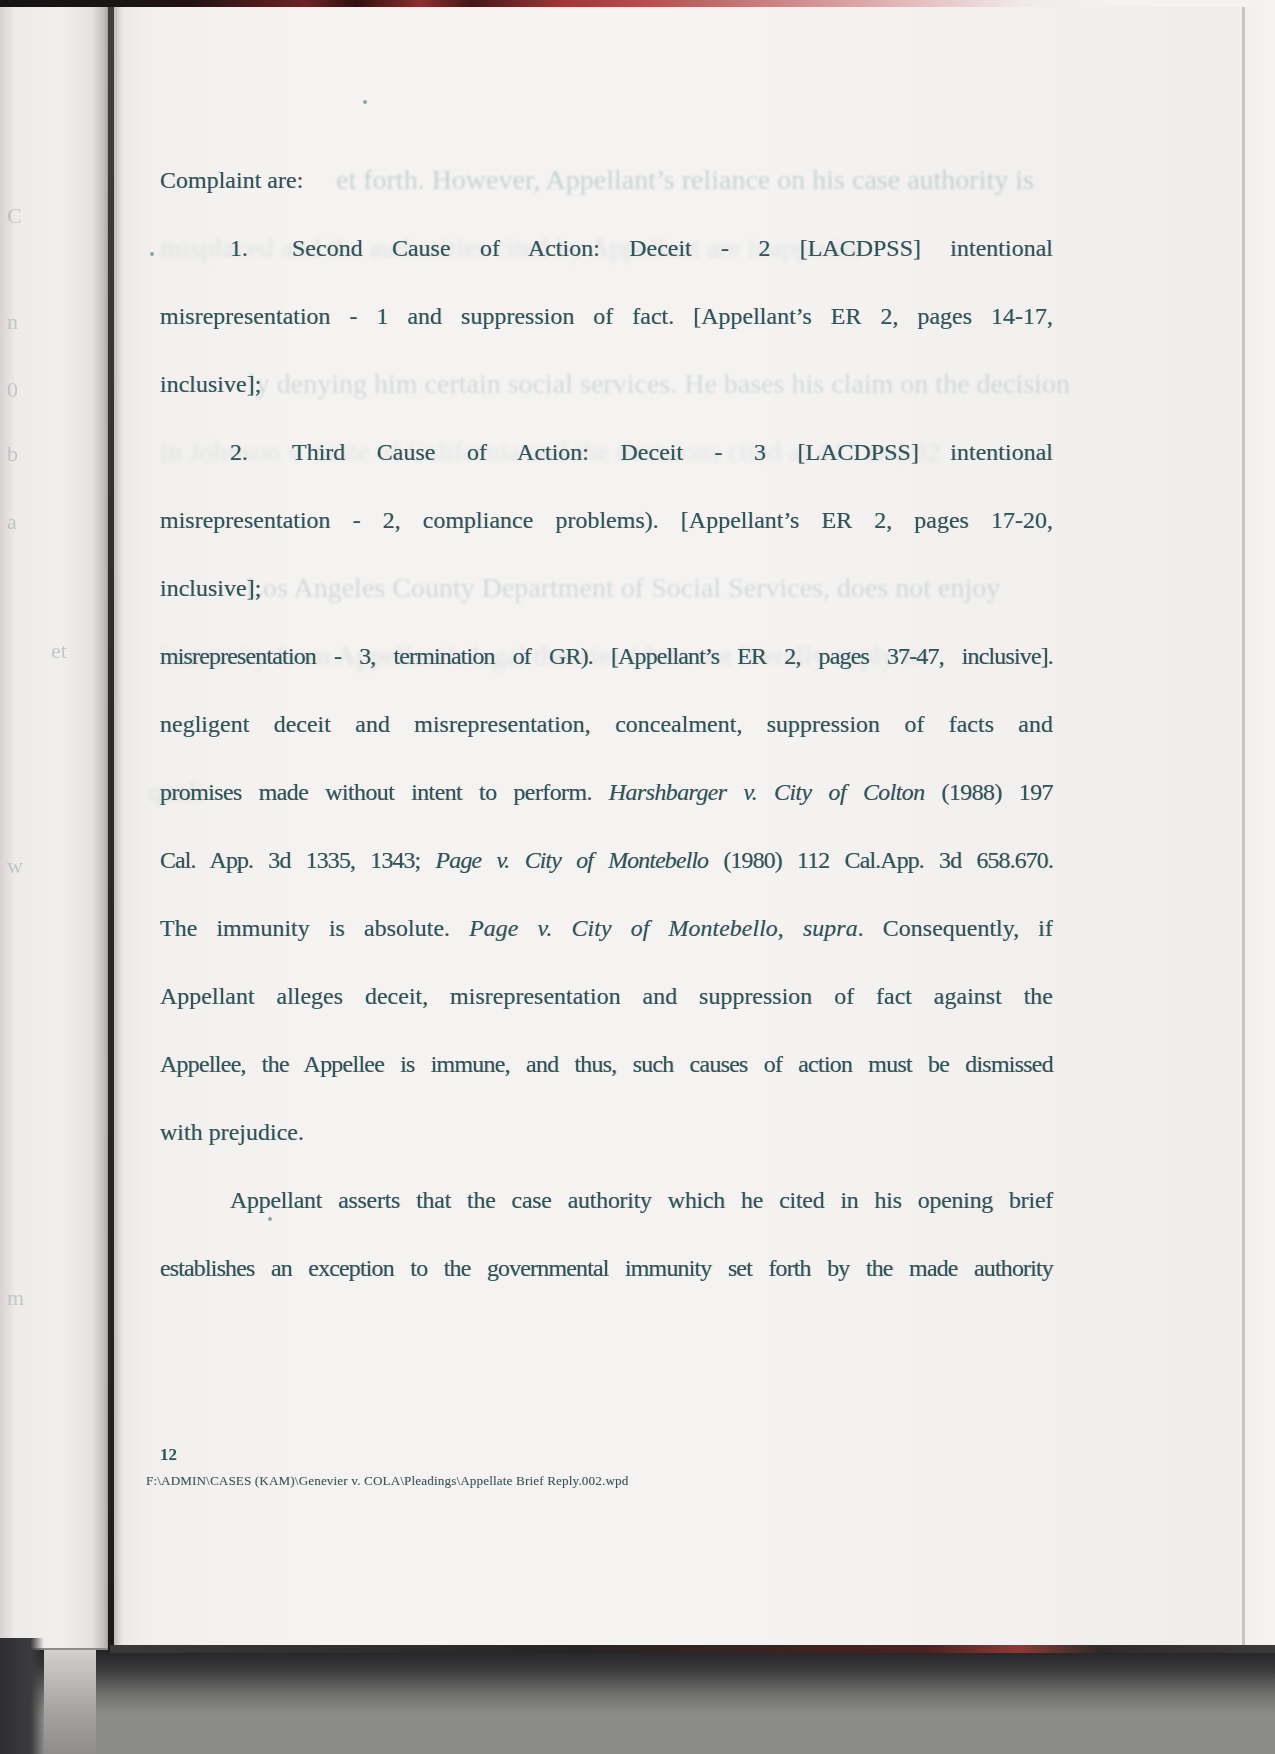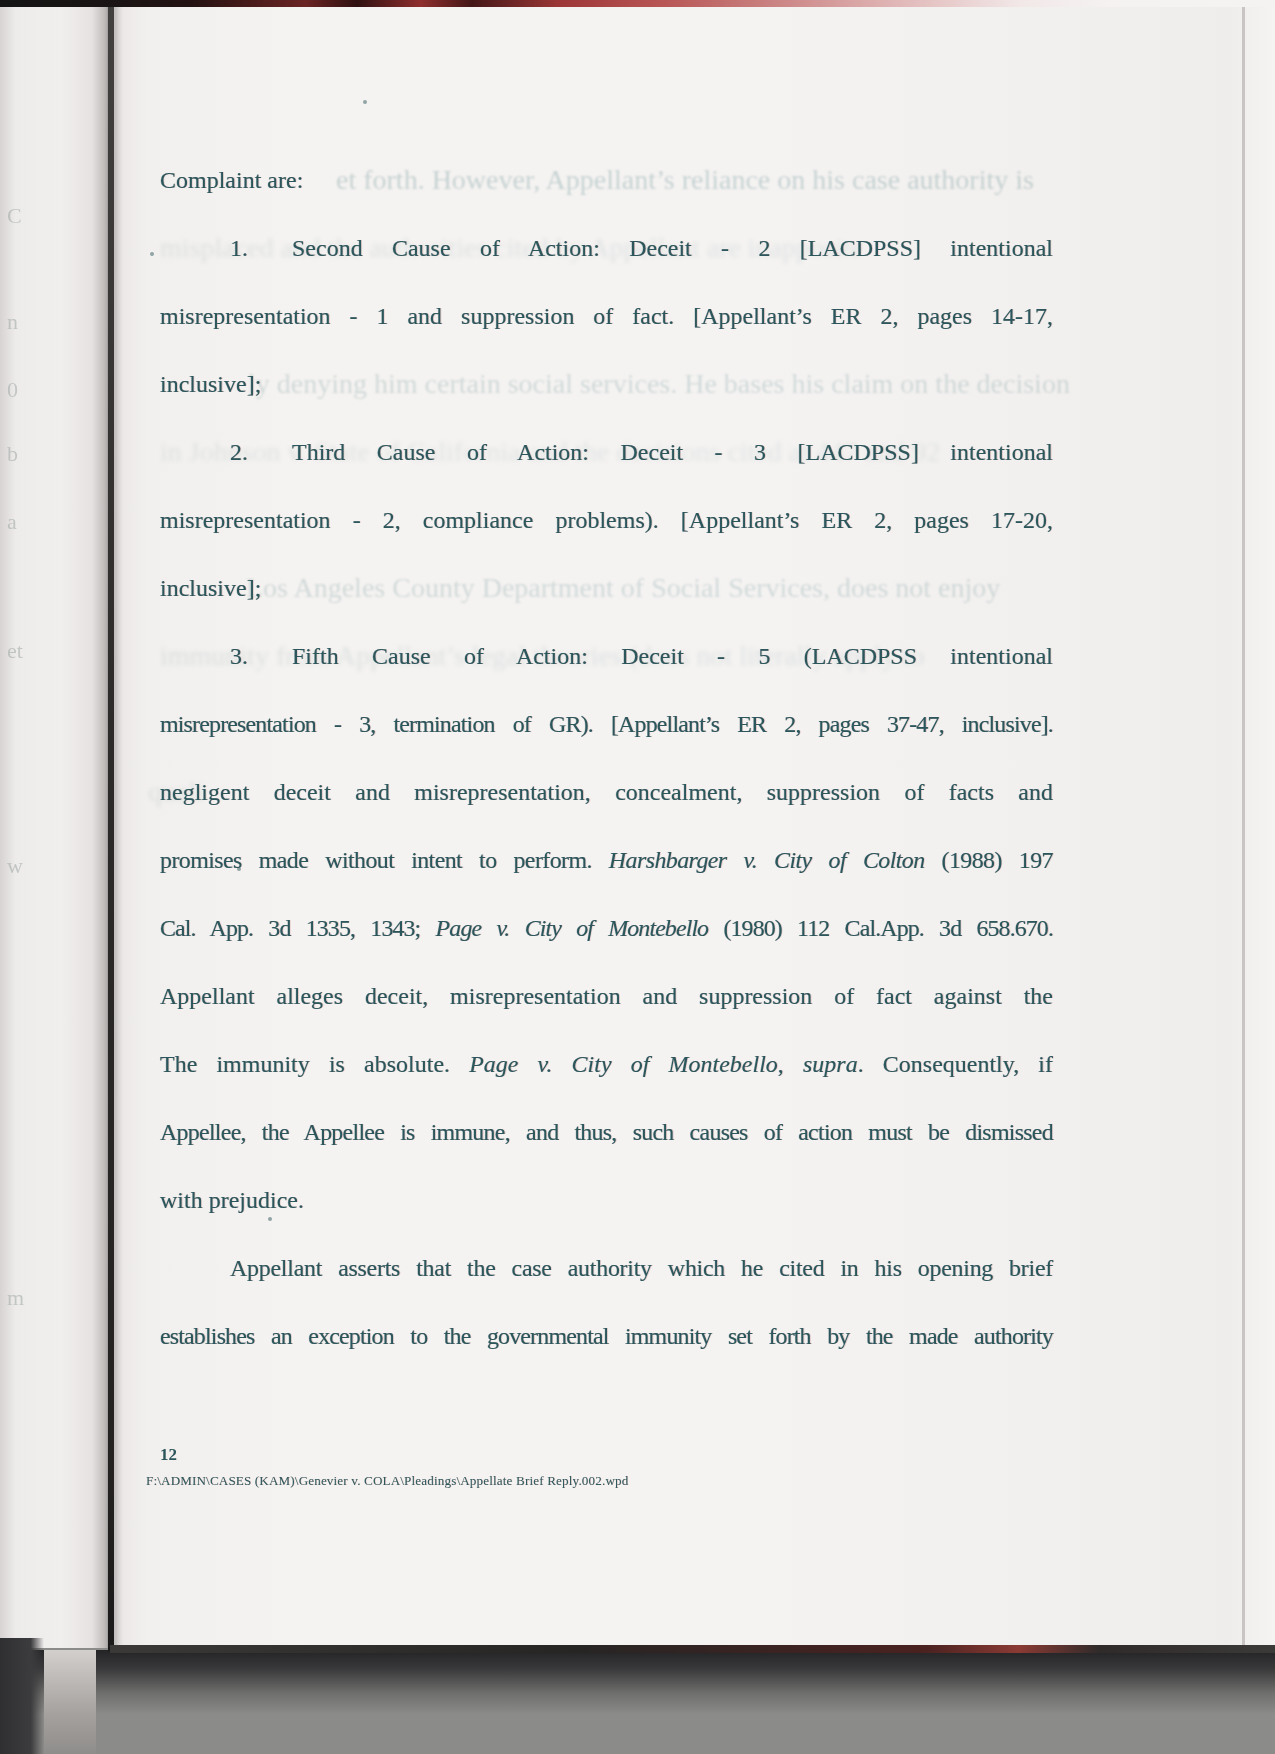"et" span.edge-frag { margin-left: none -> 44px }
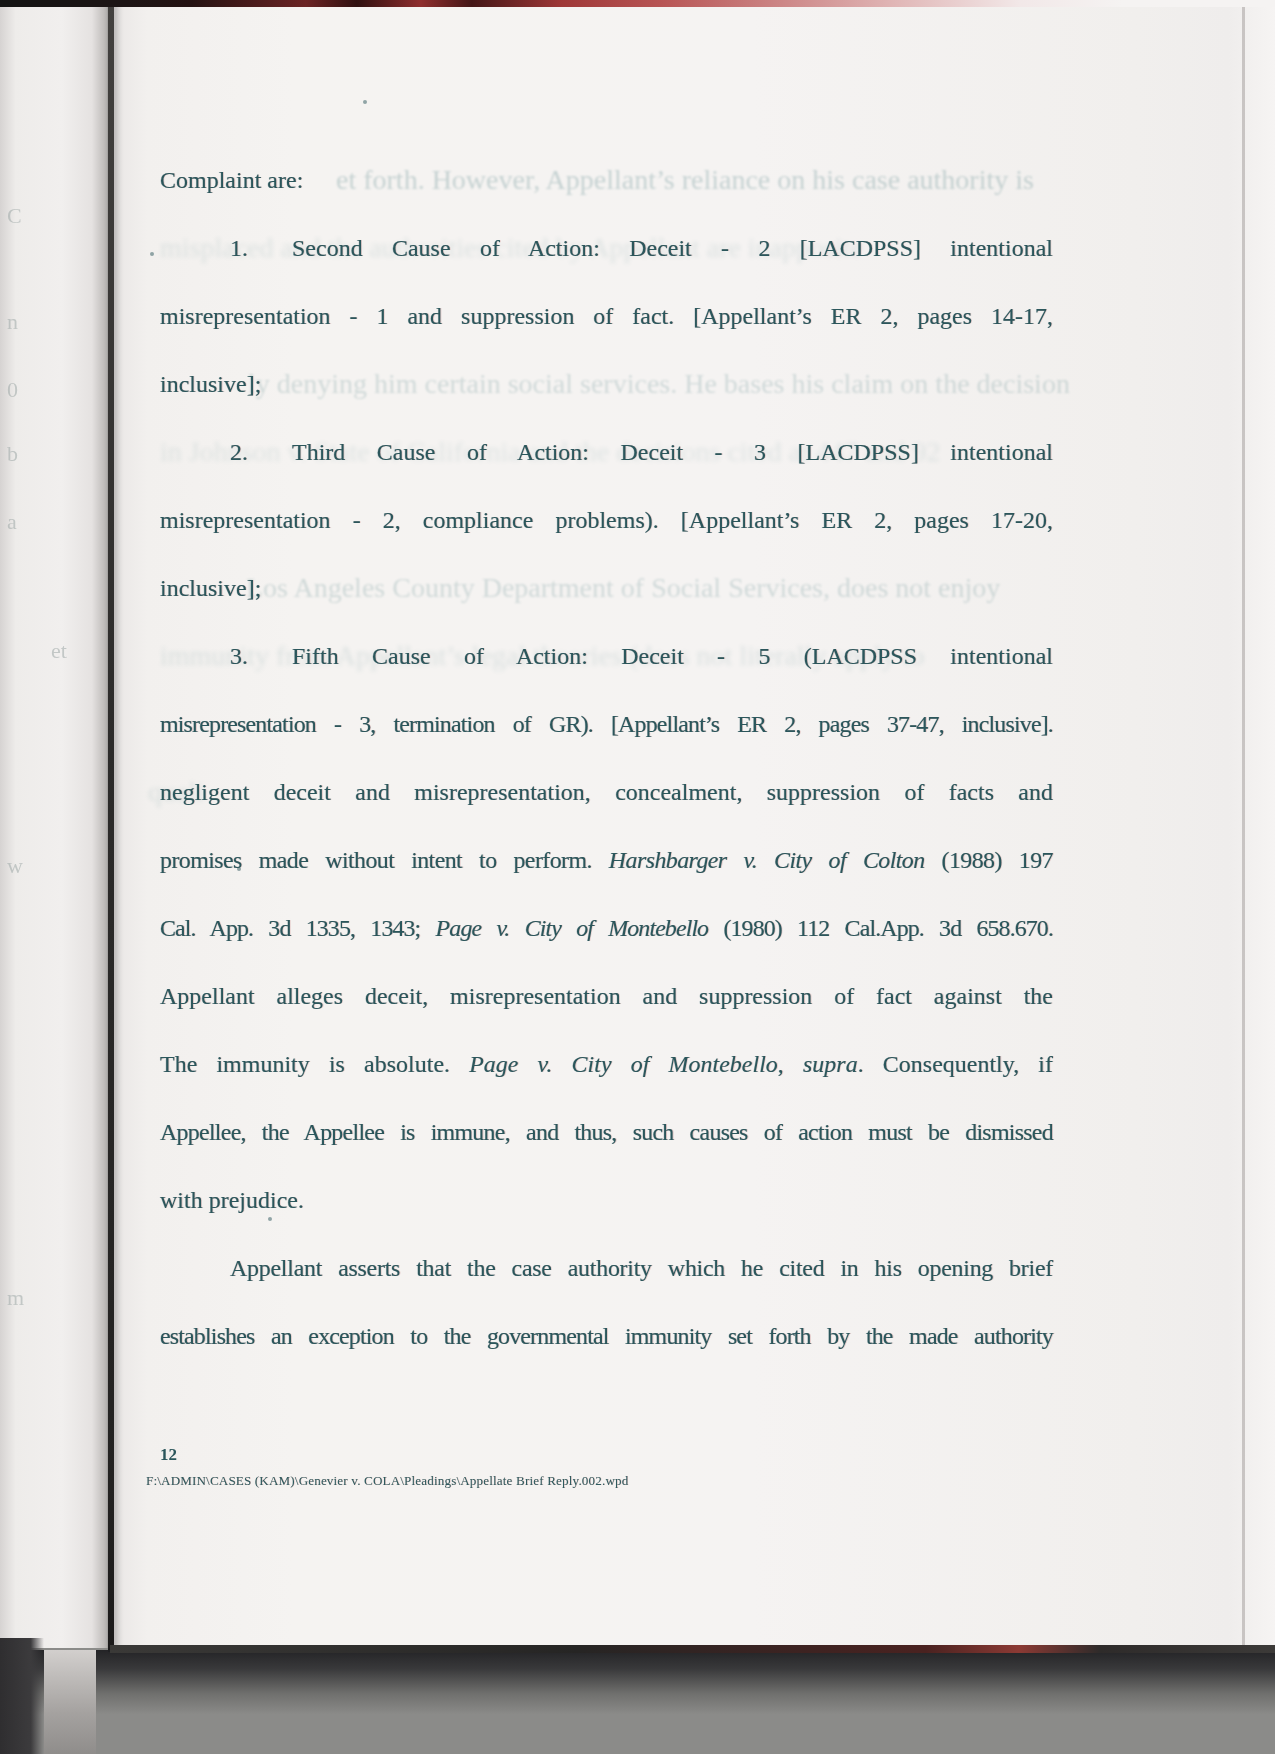"3. Fifth Cause of Action:" div.text-line { html: <div><span>3.</span><span></span><span>Fifth Cause of Action: Deceit - 5 (LACDPSS intentional</span></div> -> none }
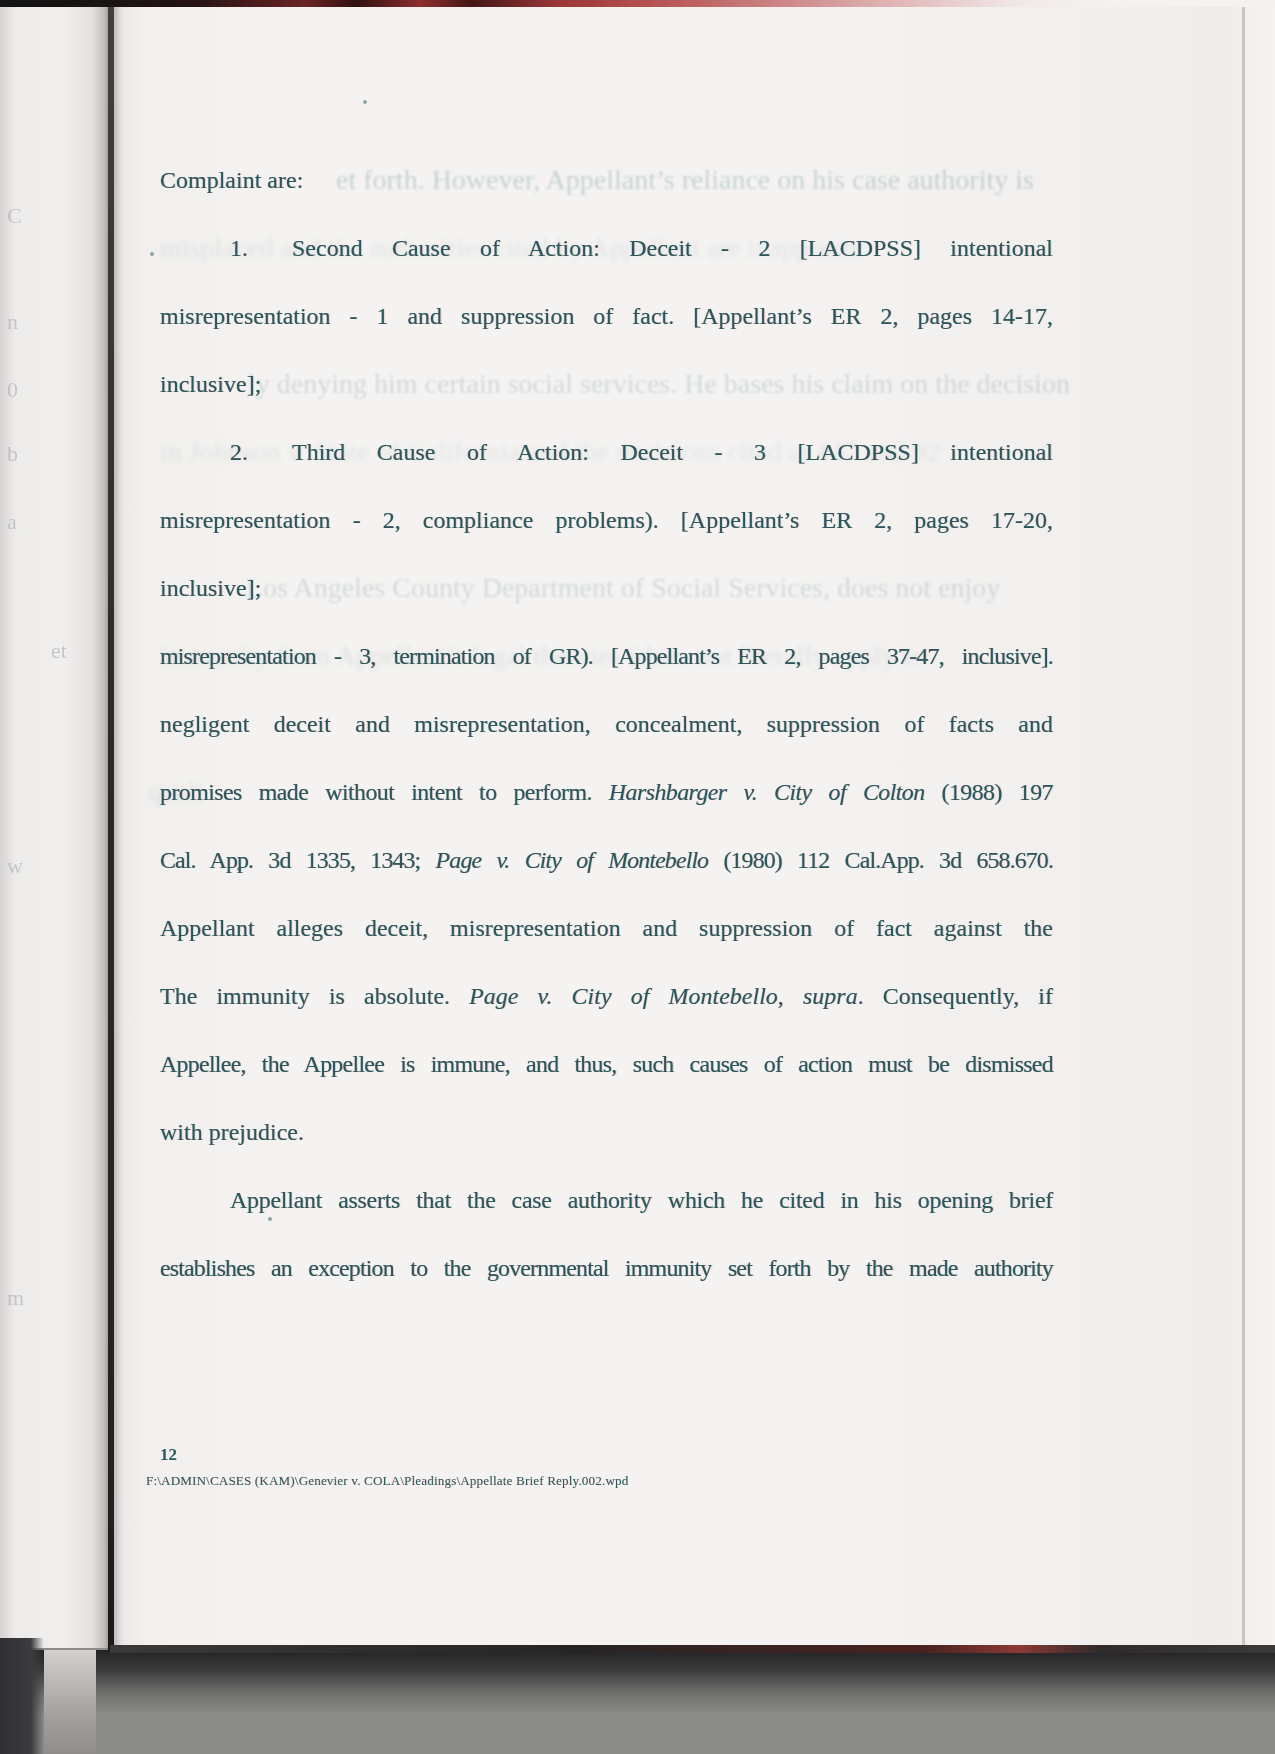"Appellant alleges deceit," div.text-line { order: before "The immunity is absolute. Page" -> after "The immunity is absolute. Page" }
